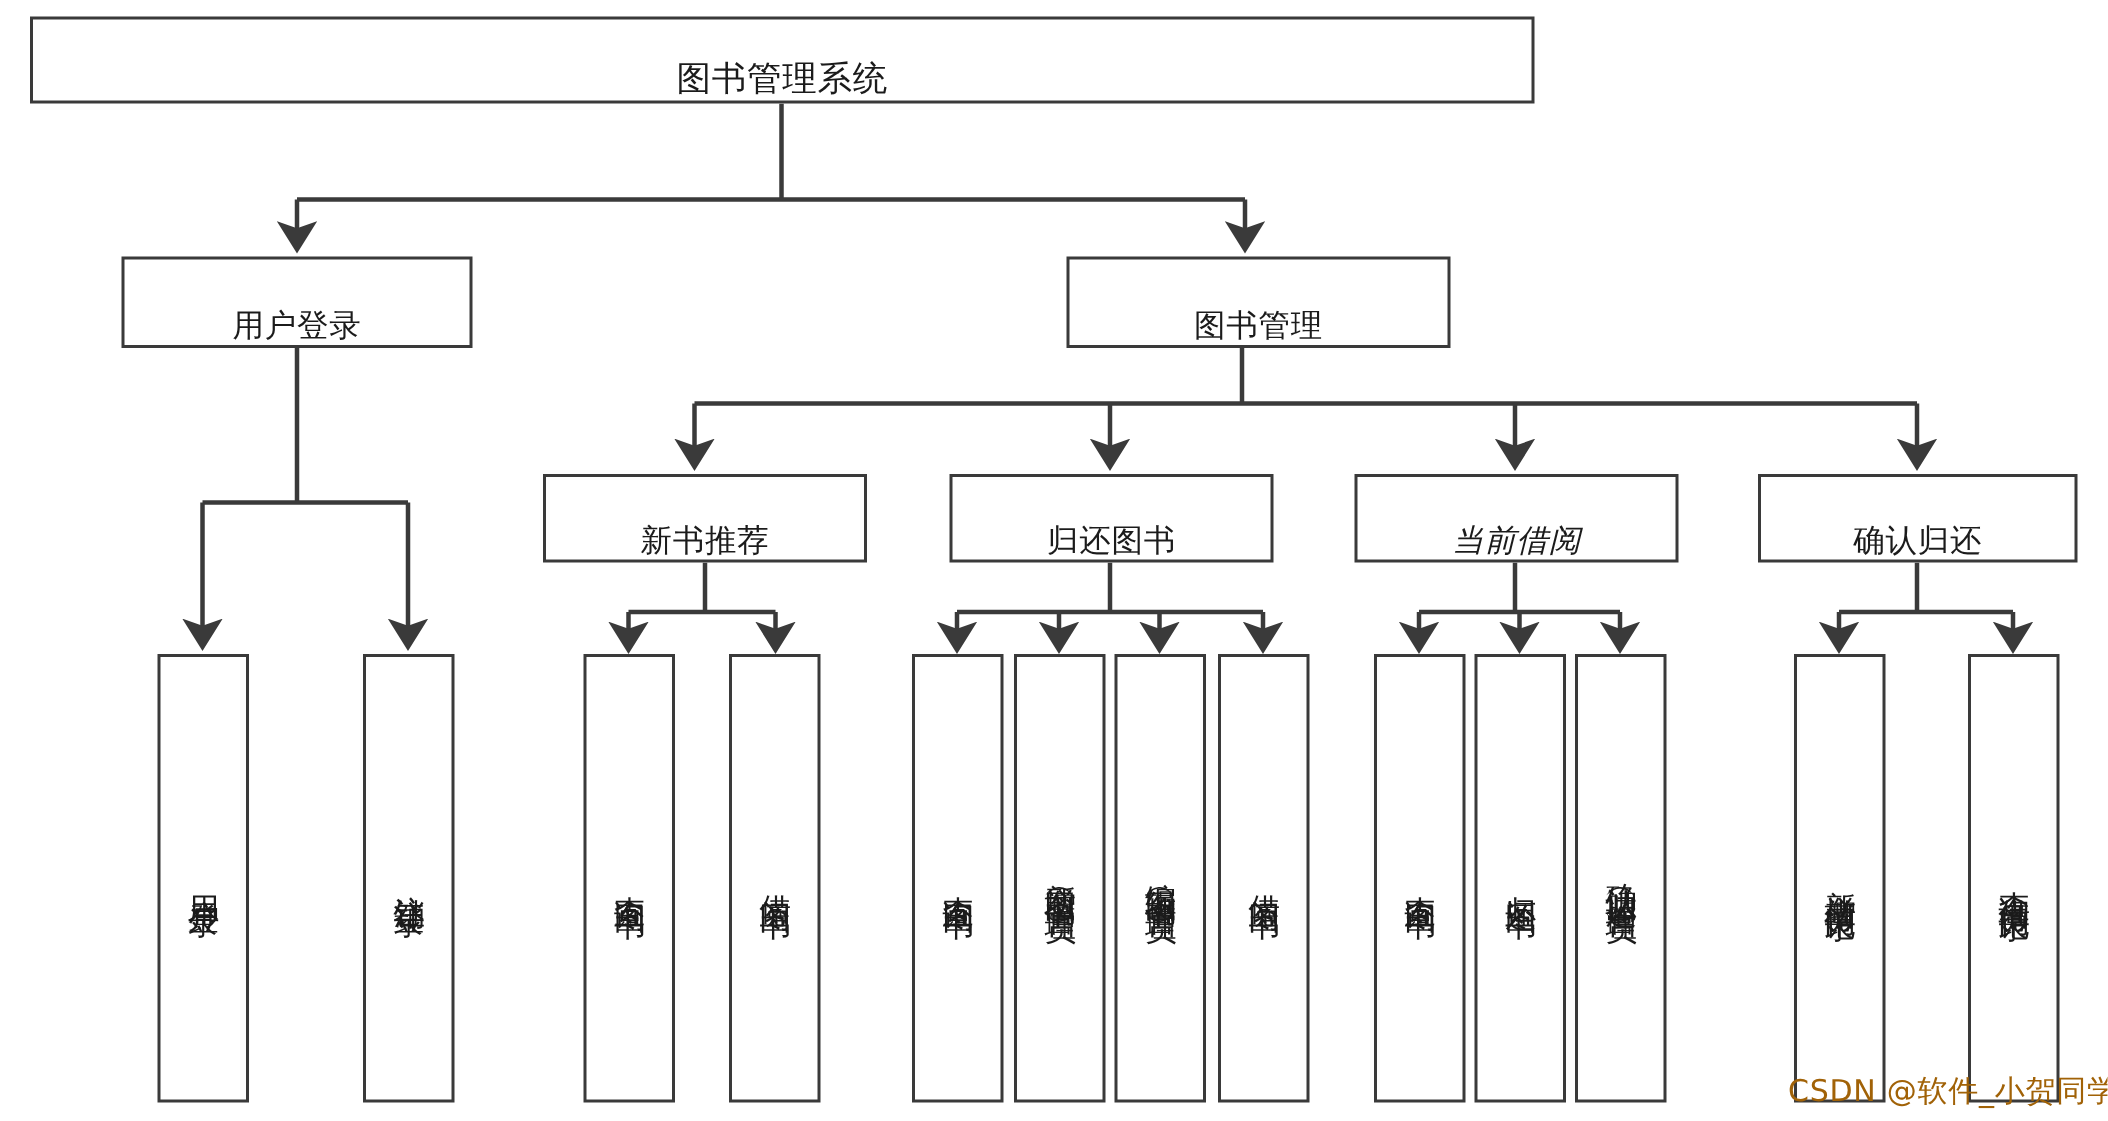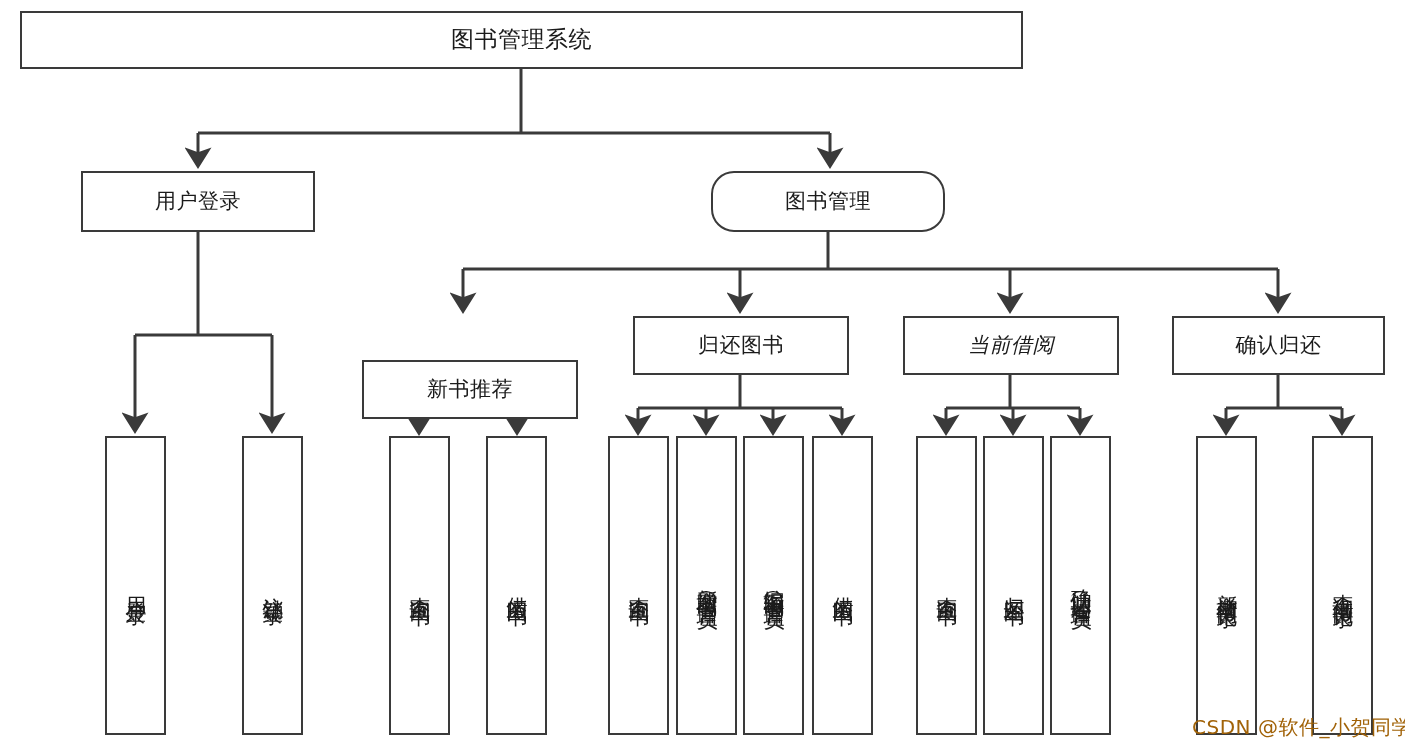"图书管理系统" .node { align-items: center -> flex-end }
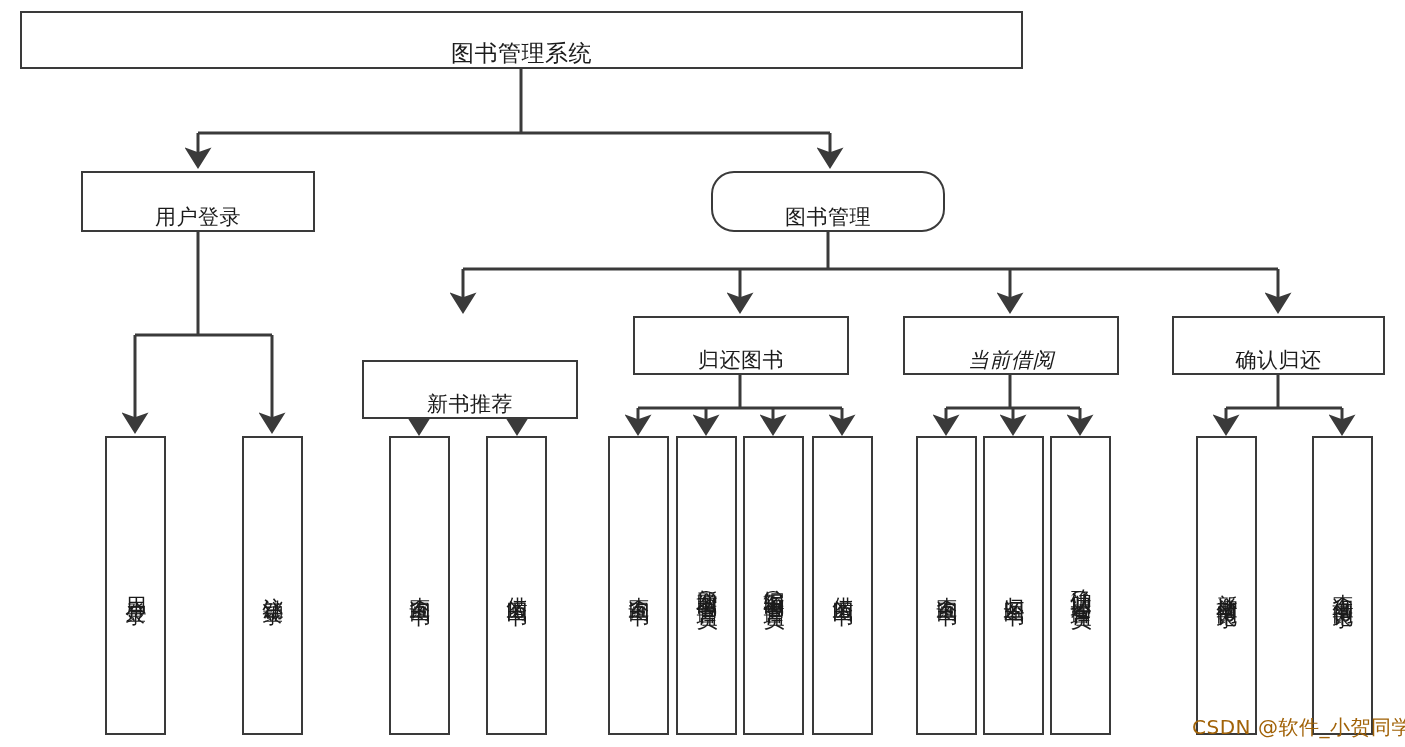"图书管理" div.node { border-radius: 23px -> none; width: 234px -> 256px }
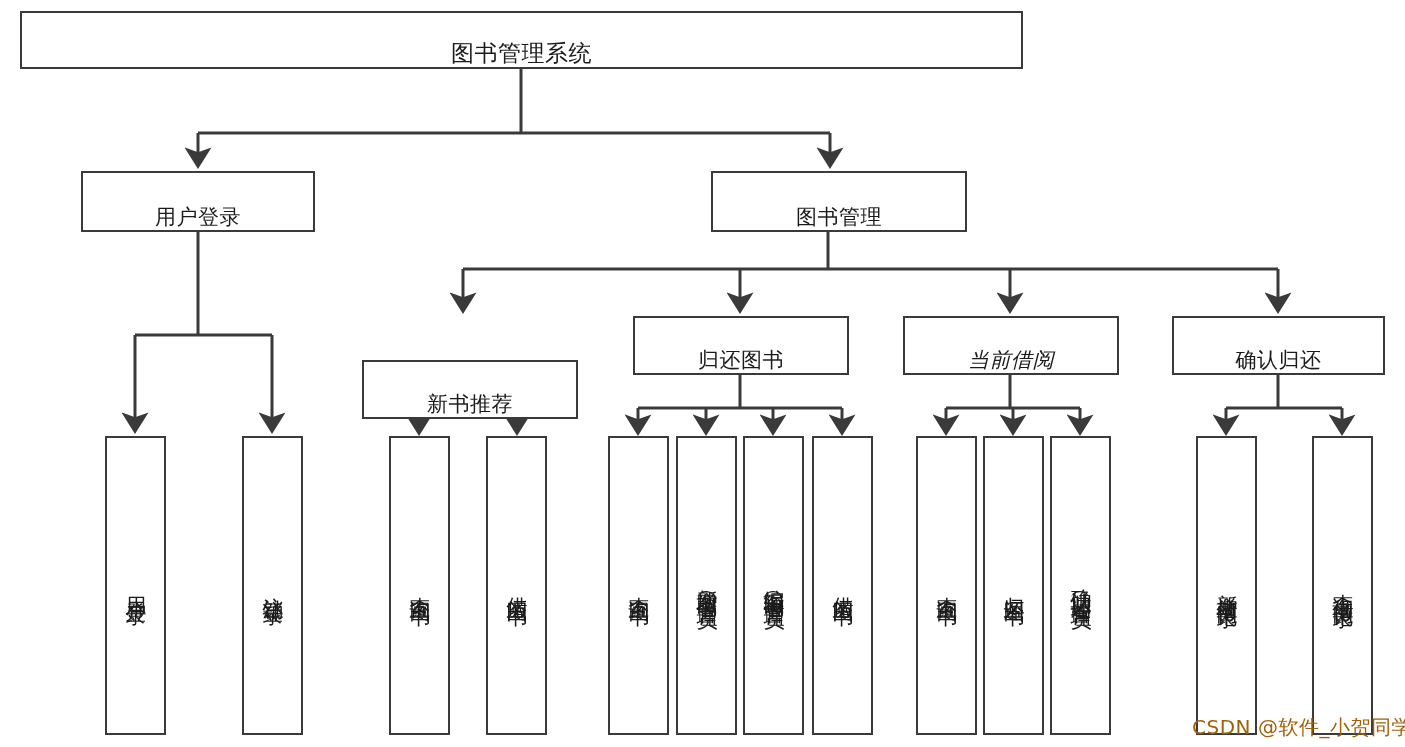"新书推荐" div.node { margin-top: 44px -> none }
